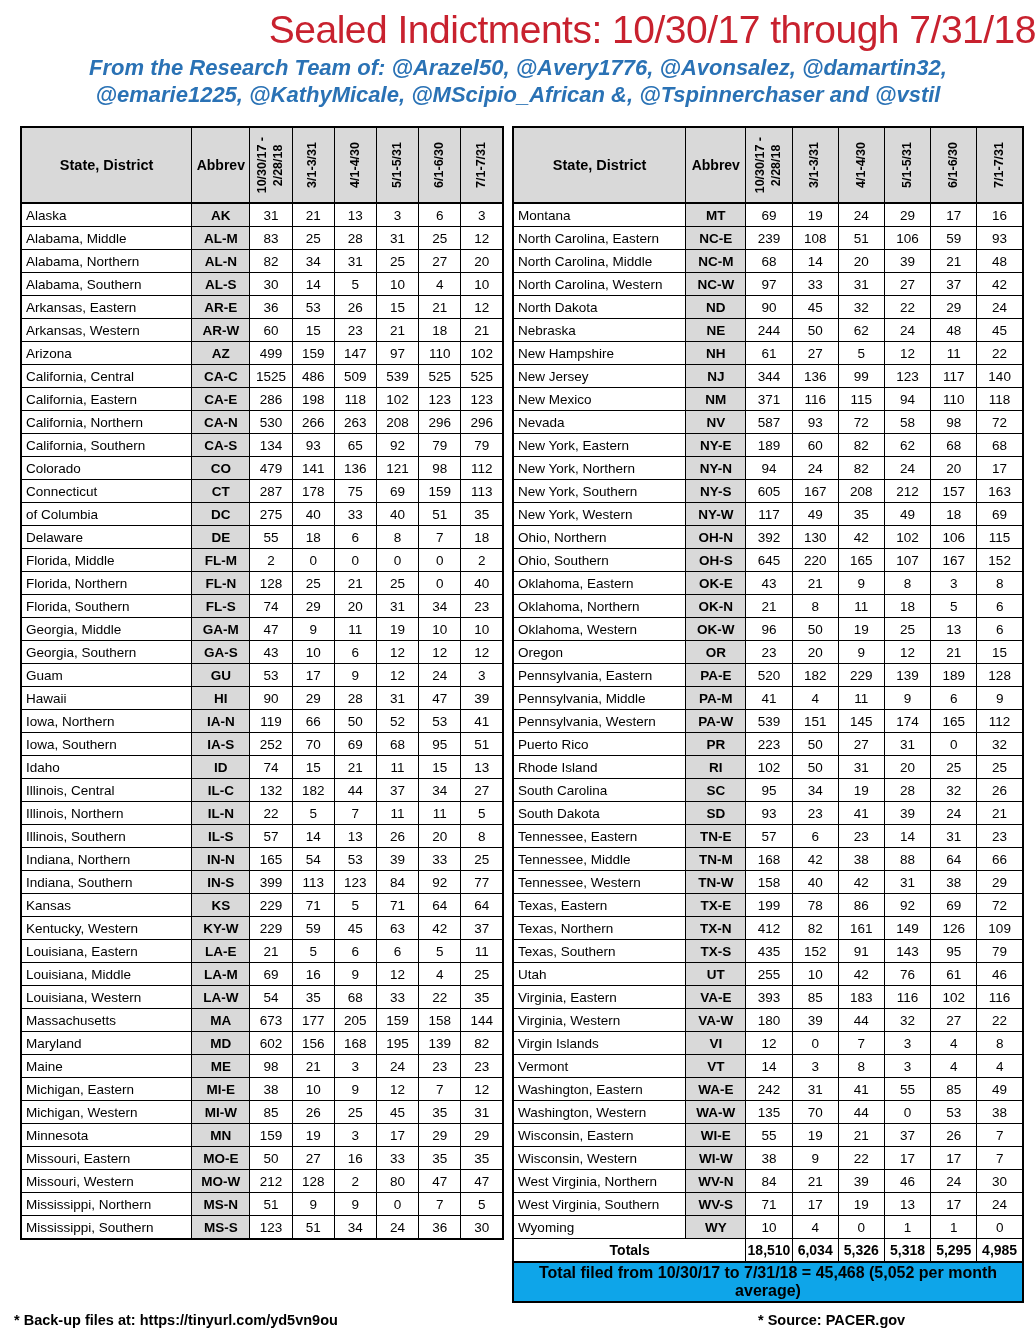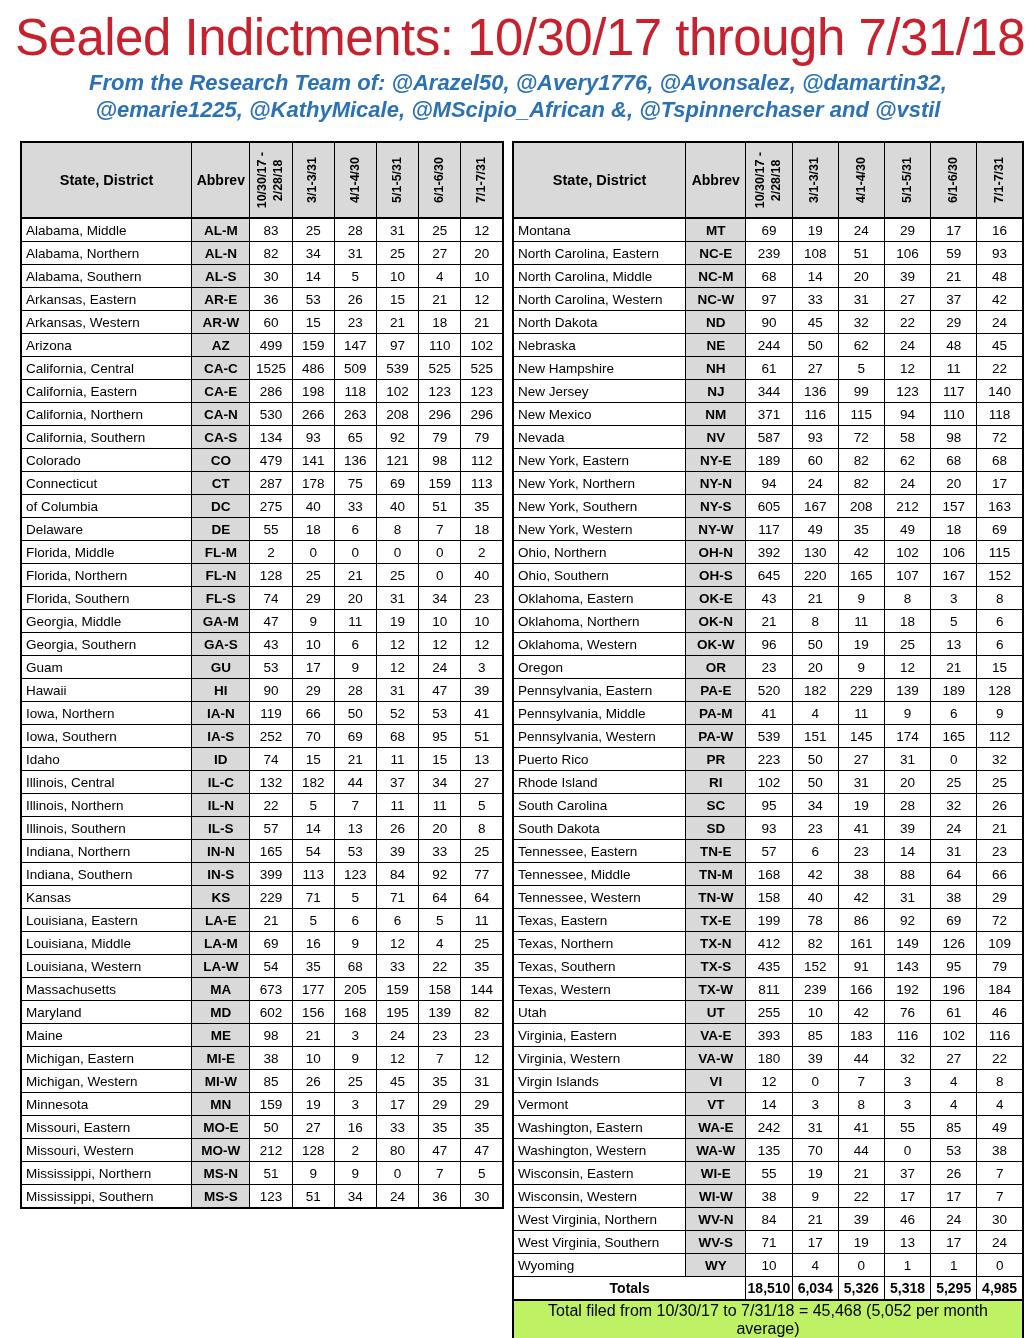"Sealed Indictments: 10/30/17 through" .page-title { font-size: 51px -> 39px; margin: 8px 0 2px 15px -> 8px 0 2px 1px; text-align: left -> right }
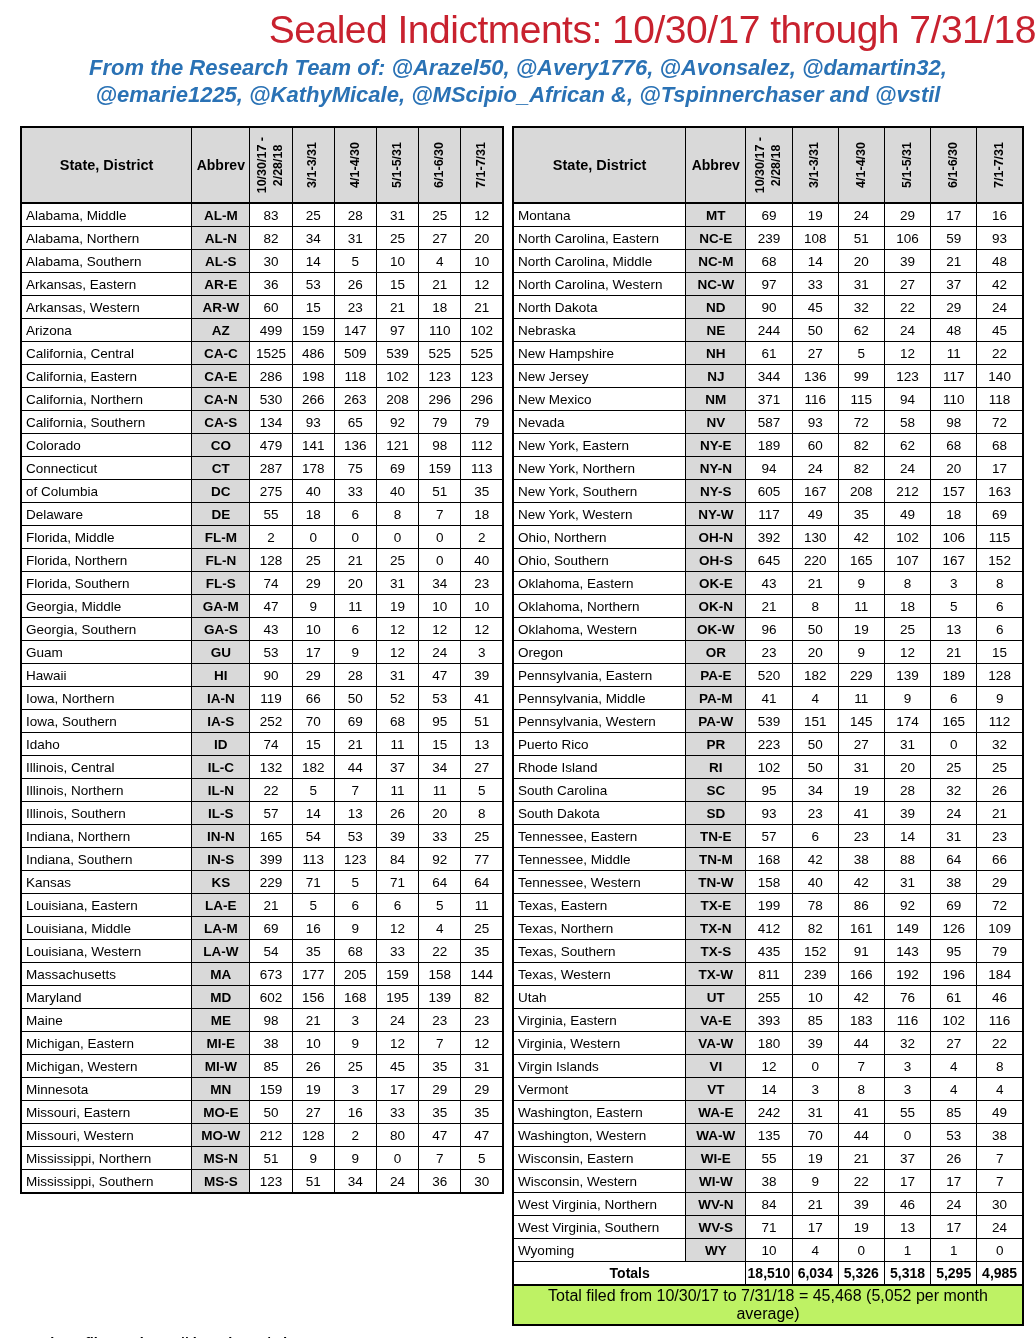"Alaska" tr { html: none -> <tr> <td>Alaska</td> <td>AK</td> <td>31</td> <td>21</td> <td>13</td> <td>3</td> <td>6</td> <td>3</td> </tr> }
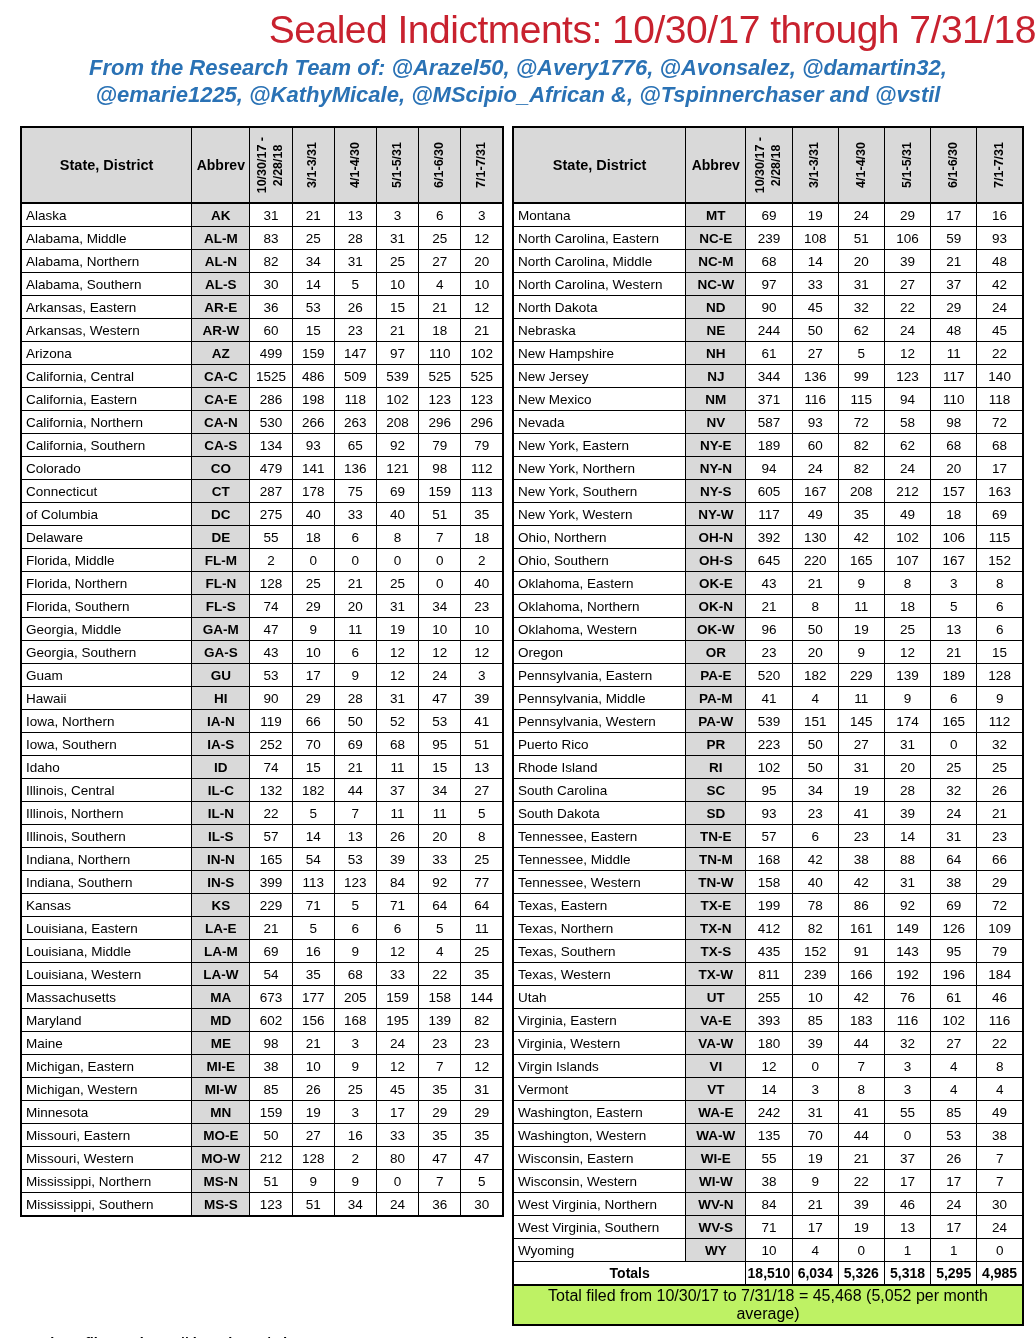"Kentucky, Western" tr { html: none -> <tr> <td>Kentucky, Western</td> <td>KY-W</td> <td>229</td> <td>59</td> <td>45</td> <td>63</td> <td>42</td> <td>37</td> </tr> }
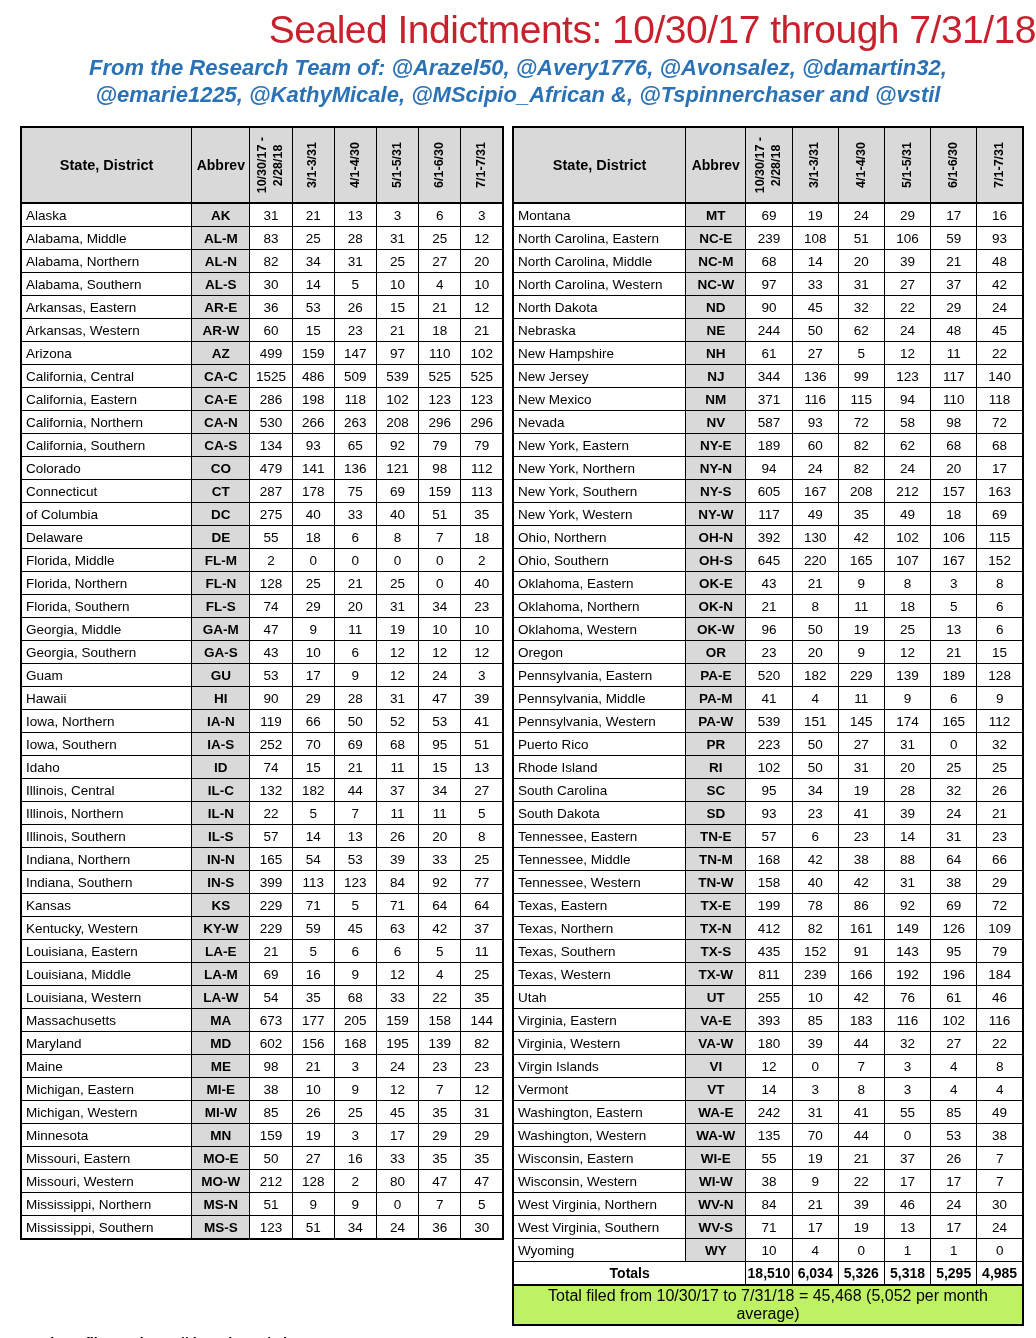"Texas, Western" tr { html: <tr> <td>Texas, Western</td> <td>TX-W</td> <td>811</td> <td>239</td> <td>166</td> <td>192</td> <td>196</td> <td>184</td> </tr> -> none }
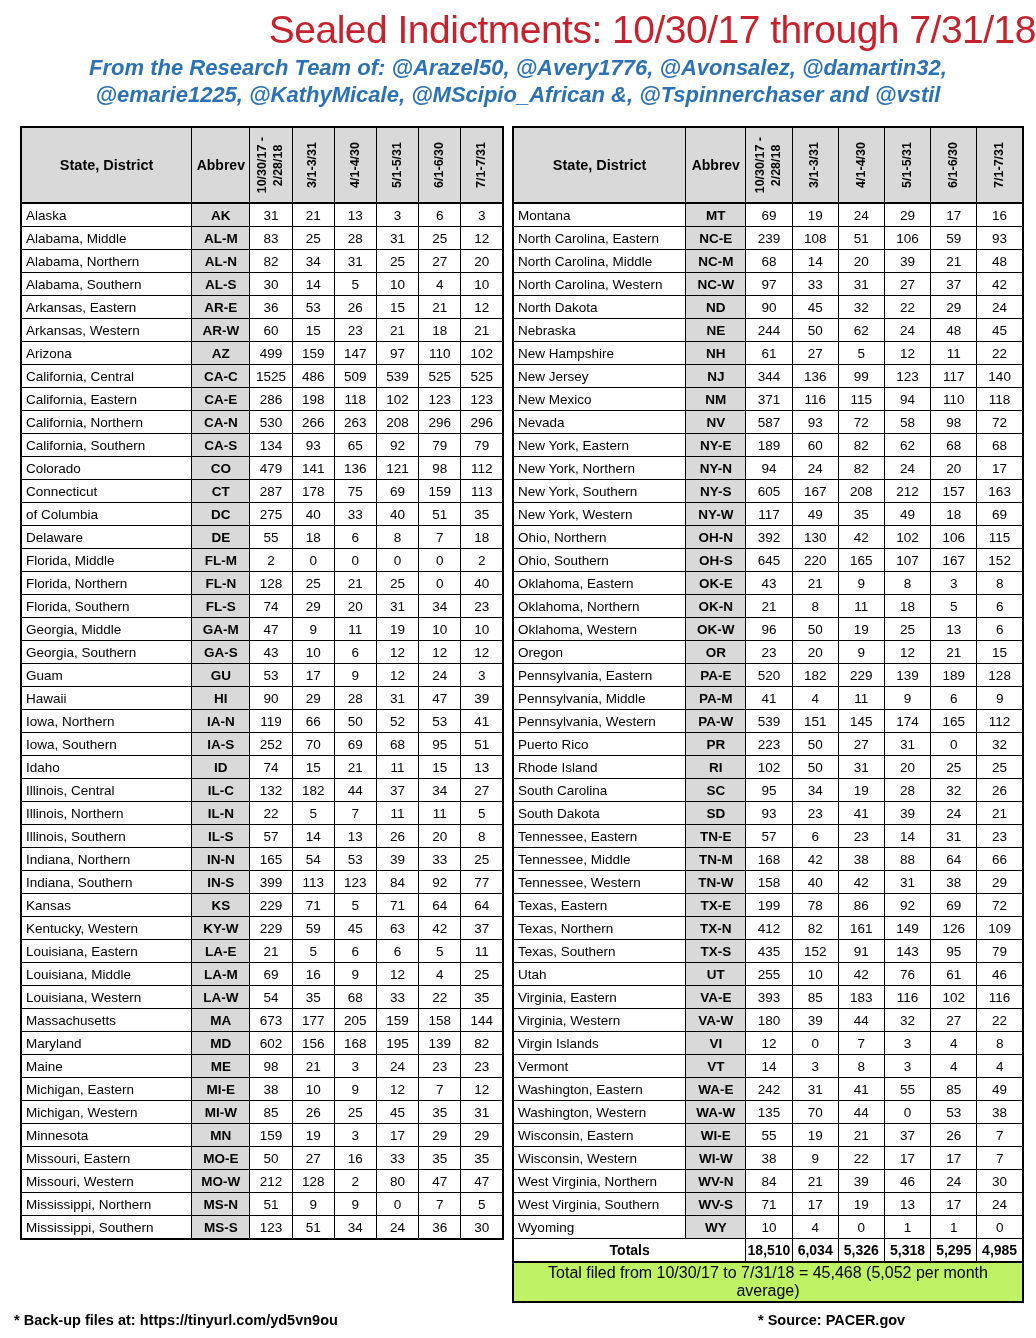"Total filed from 10/30/17 to" tfoot td.banner { background: #bef264 -> #0ea5e9; font-weight: normal -> bold }
